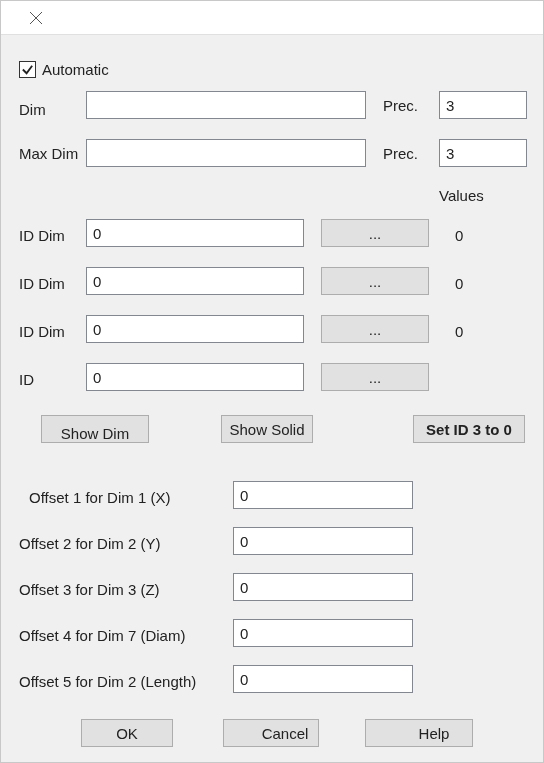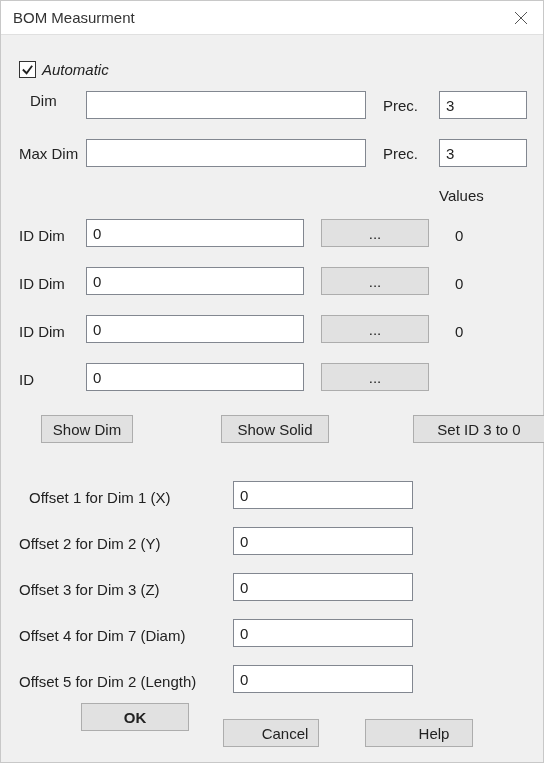"BOM Measurment" span.titlebar-title { html: <span>BOM Measurment</span> -> none }
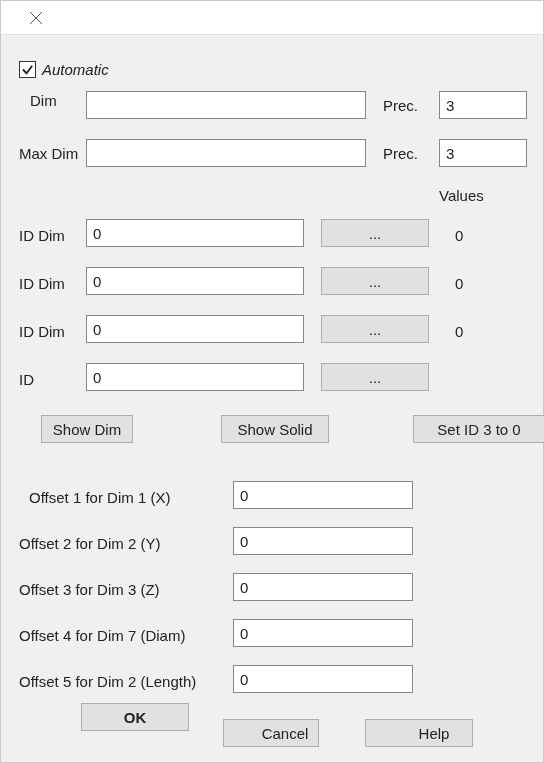"Automatic" .checkbox-wrap { font-style: italic -> none }
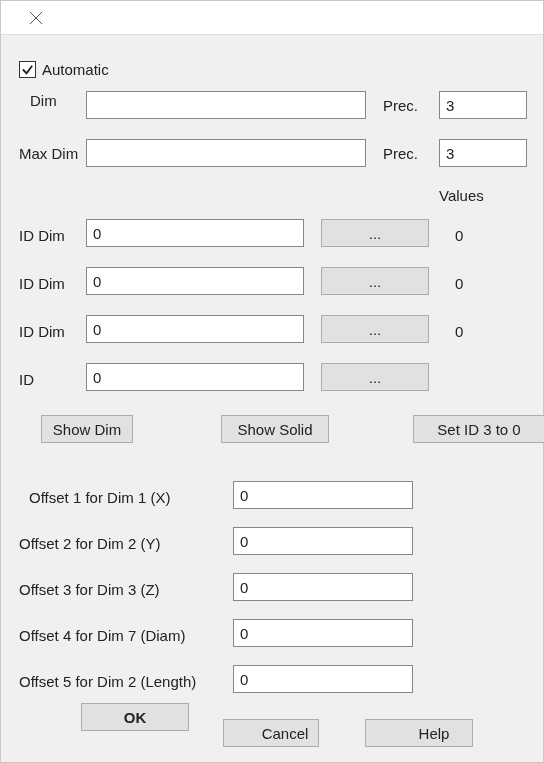"Dim" span.abs { margin-left: 11px -> none; top: 57px -> 66px }
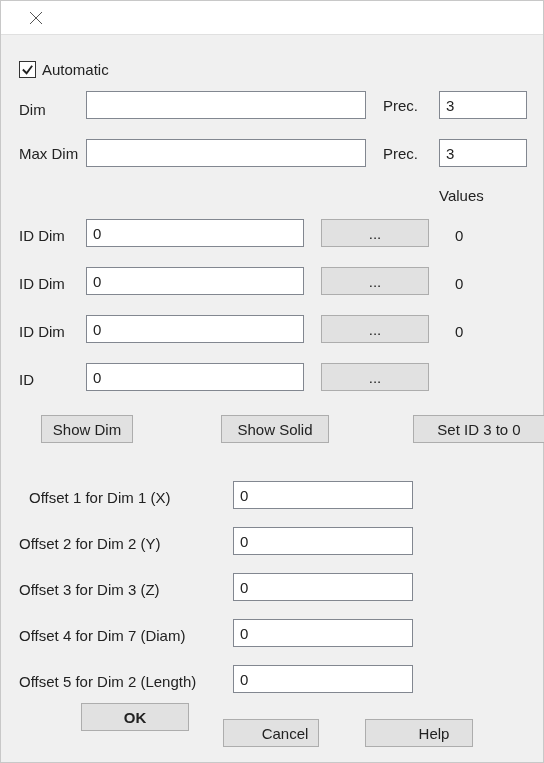"Show Dim" div.abs { align-items: none -> flex-end; width: 92px -> 108px }
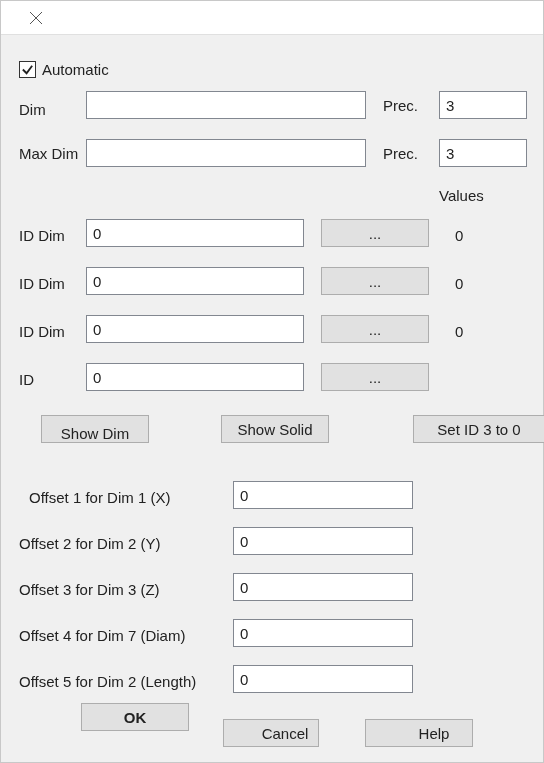"Show Solid" div.abs { width: 108px -> 92px }
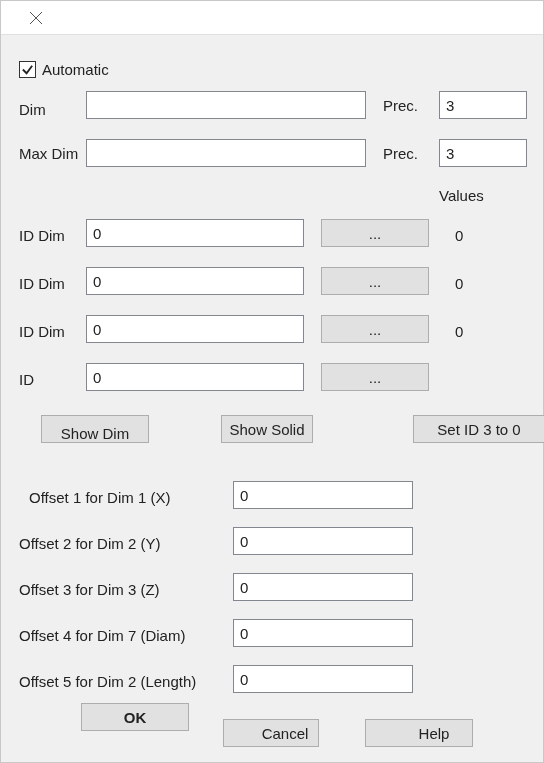"Set ID 3 to 0" div.abs { font-weight: none -> bold; width: 132px -> 112px }
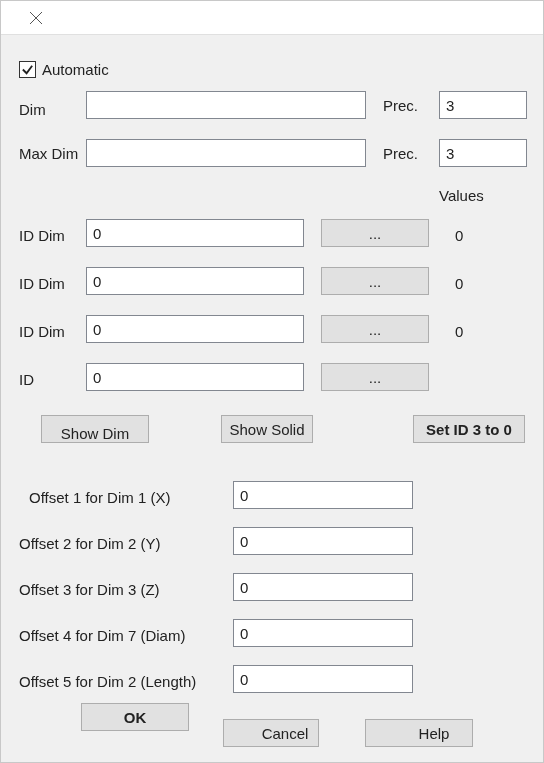"OK" div.abs { font-weight: bold -> none; top: 668px -> 684px; width: 108px -> 92px }
